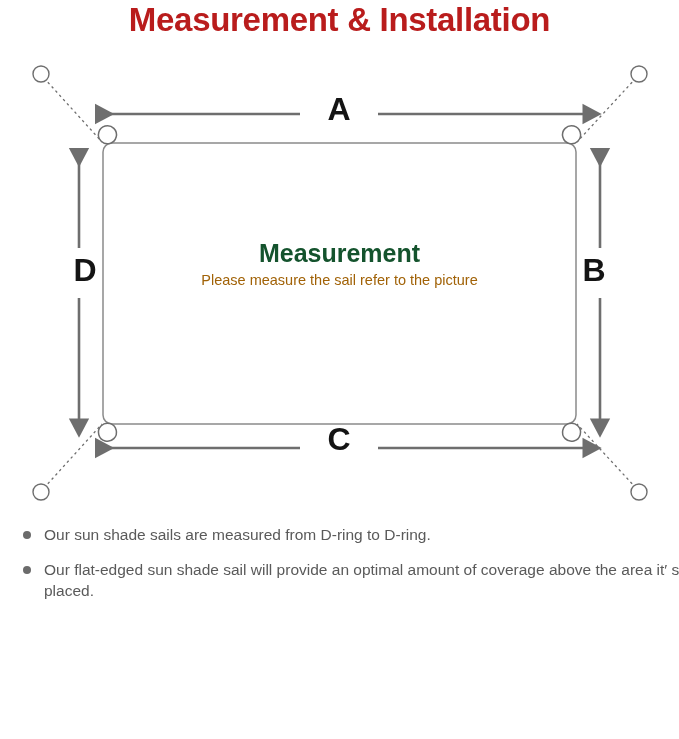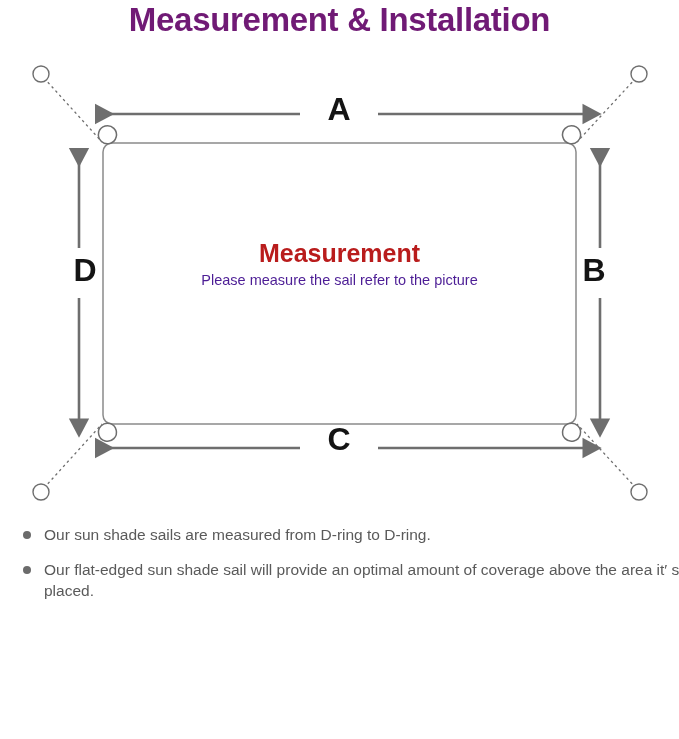"Measurement & Installation" .title { color: #701a75 -> #b91c1c }
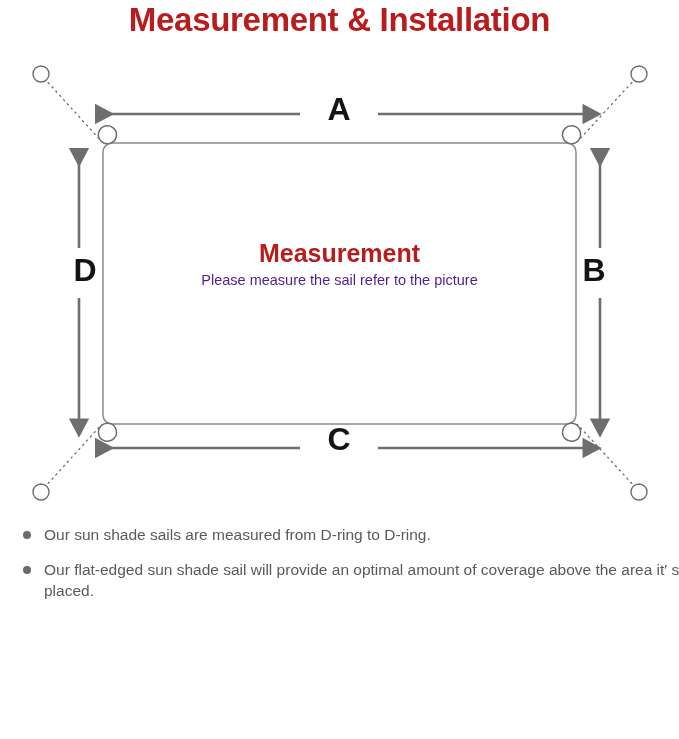"Measurement" .center-title { color: #b91c1c -> #14532d }
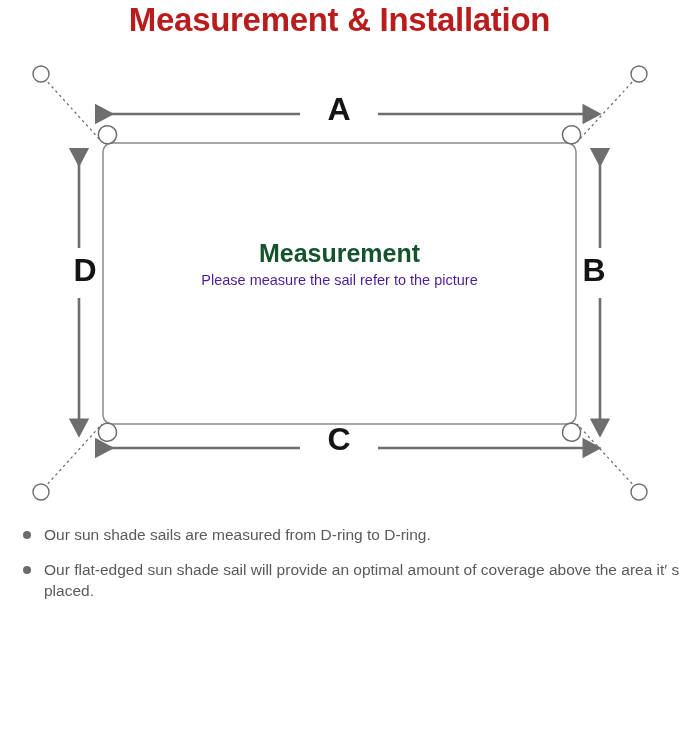"Please measure the sail refer" .center-sub { color: #4c1d95 -> #a16207 }
